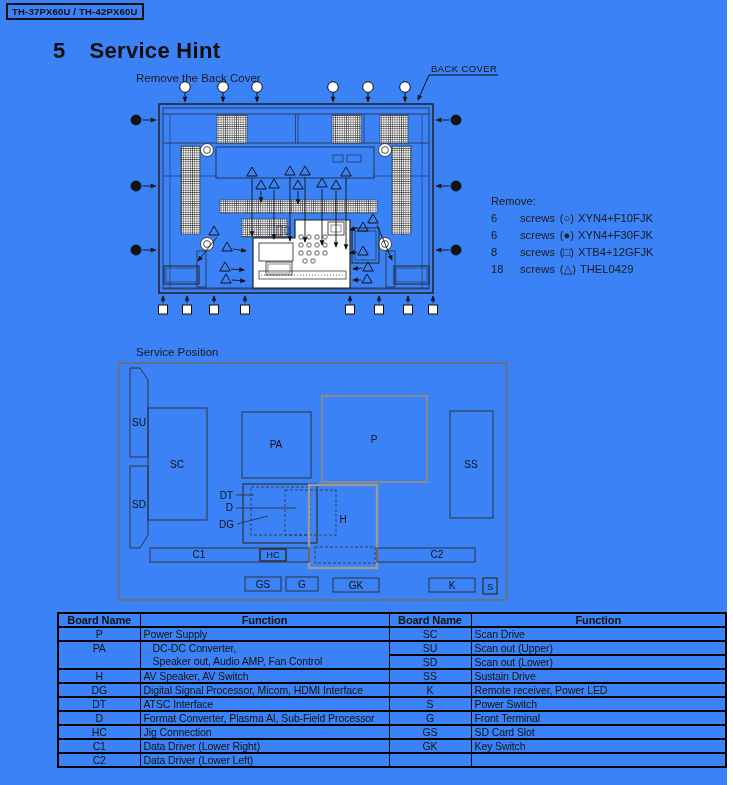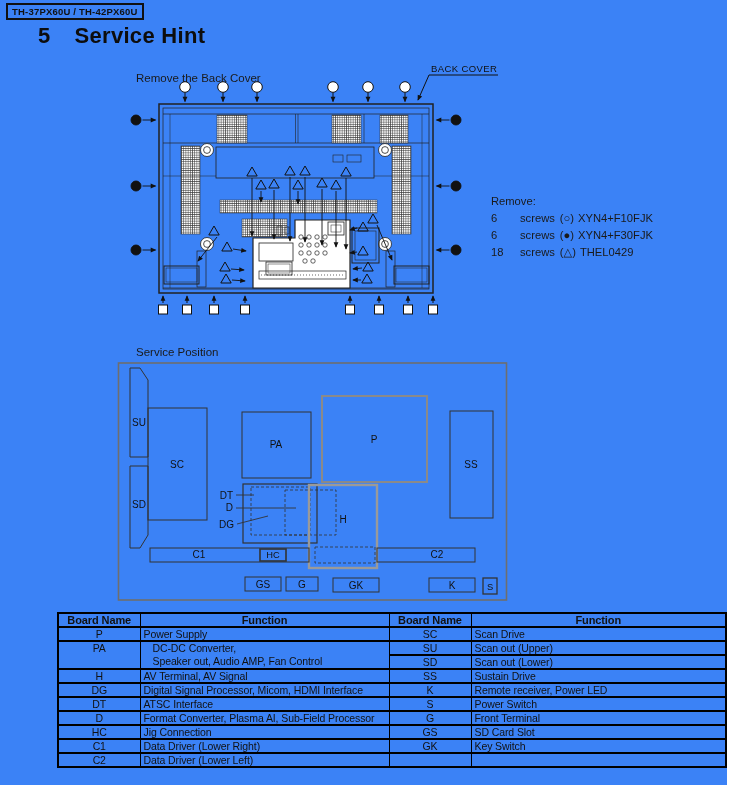"5 Service Hint" .page-title { margin: 1px -> 16px }
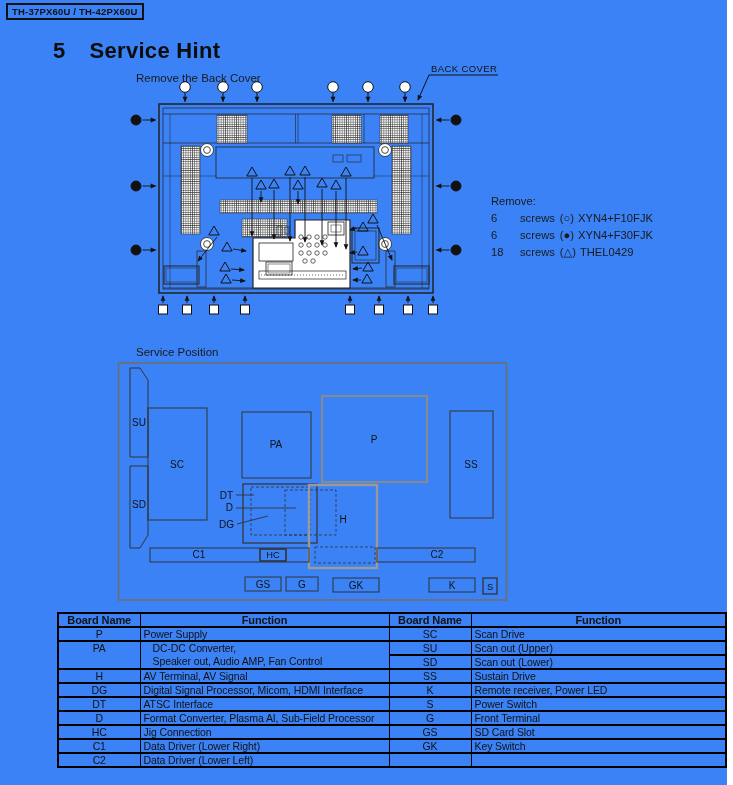"8 screws (□) XTB4+12GFJK" div.screw-line { html: none -> <div> <span>8</span><span>screws</span><span>(□)</span><span>XTB4+12GFJK</span> </div> }
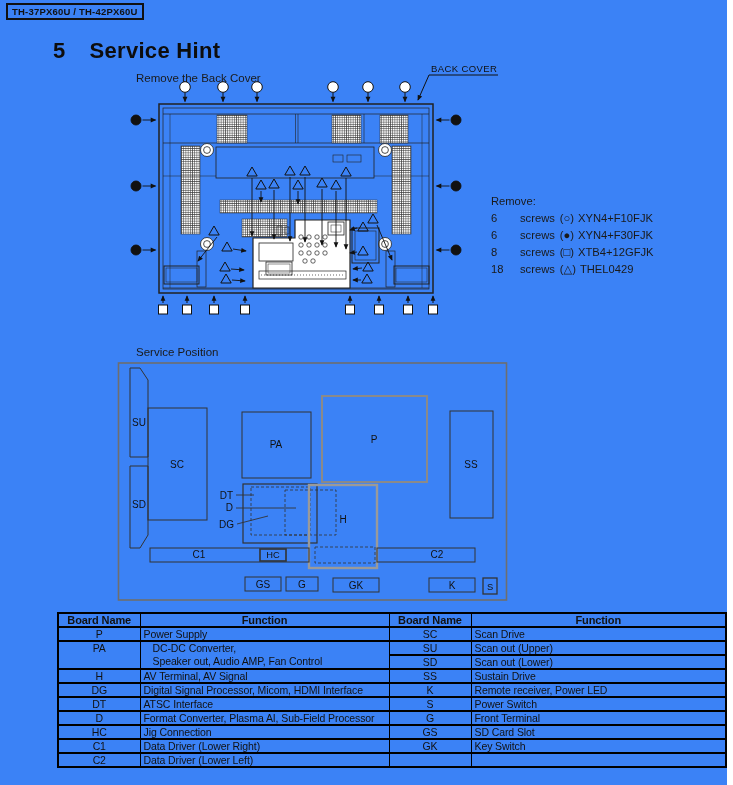"AV Terminal, AV Signal" td.fn { text: Terminal, AV Signal -> Speaker, AV Switch }
